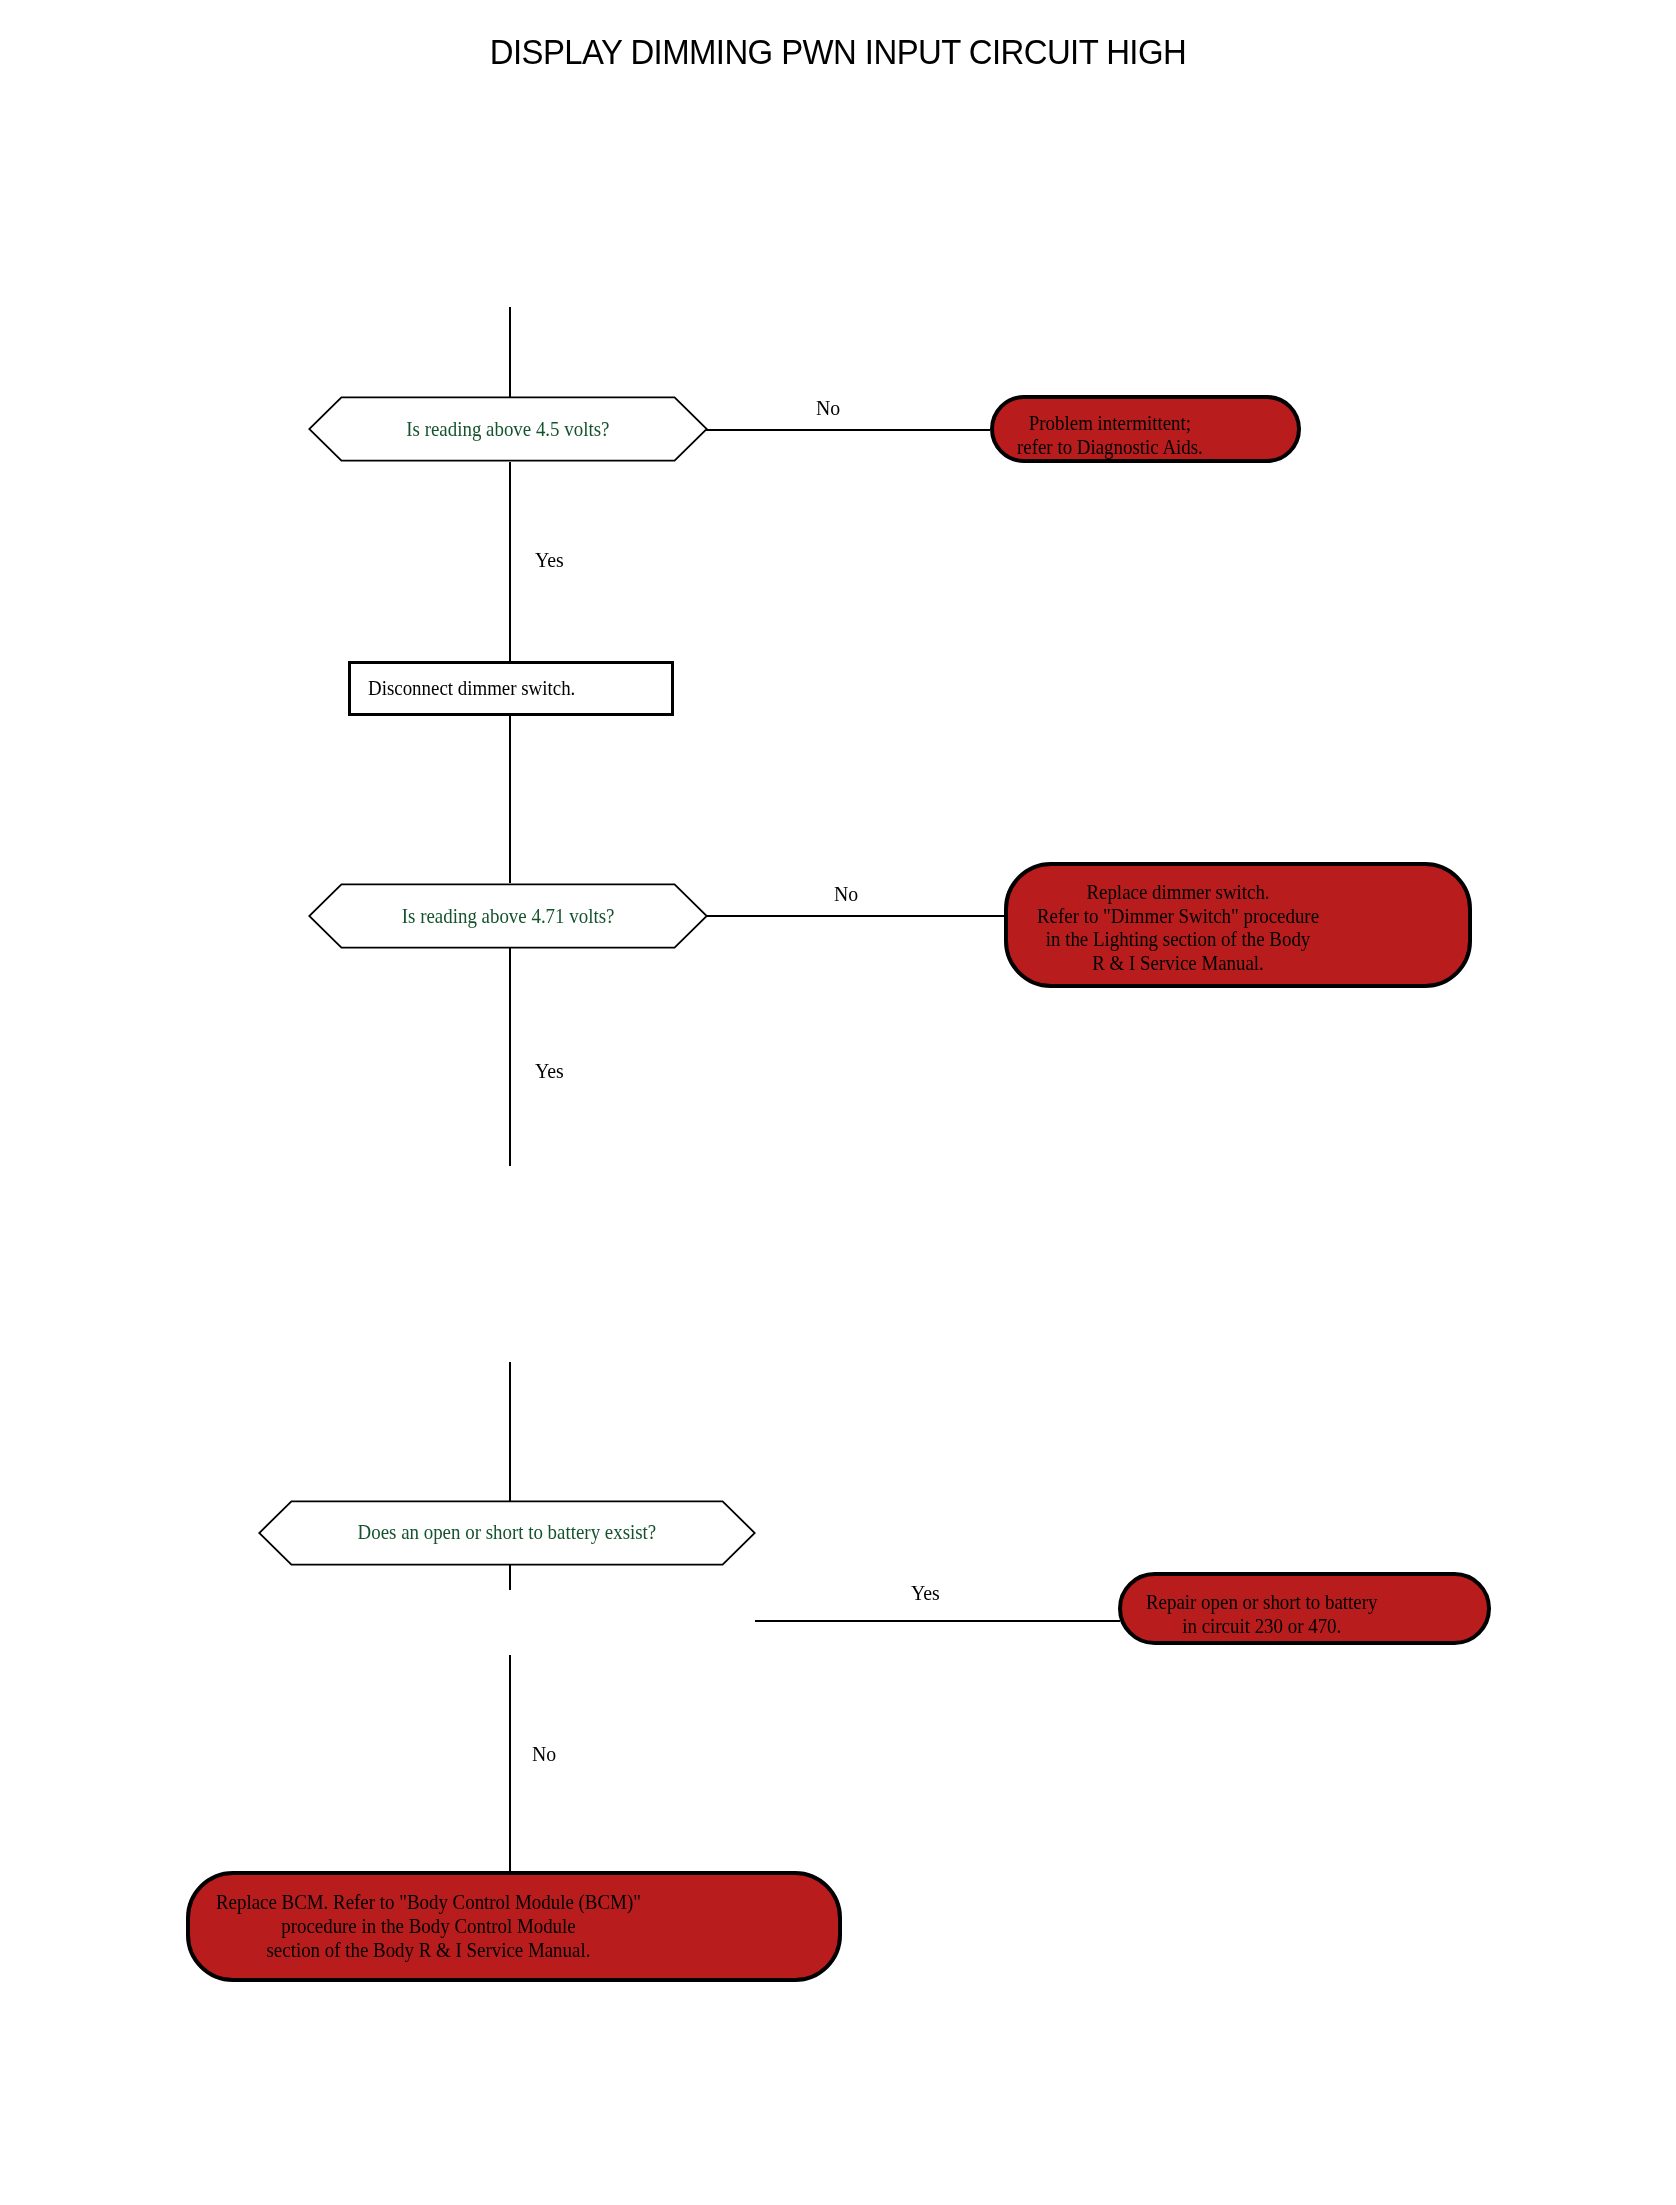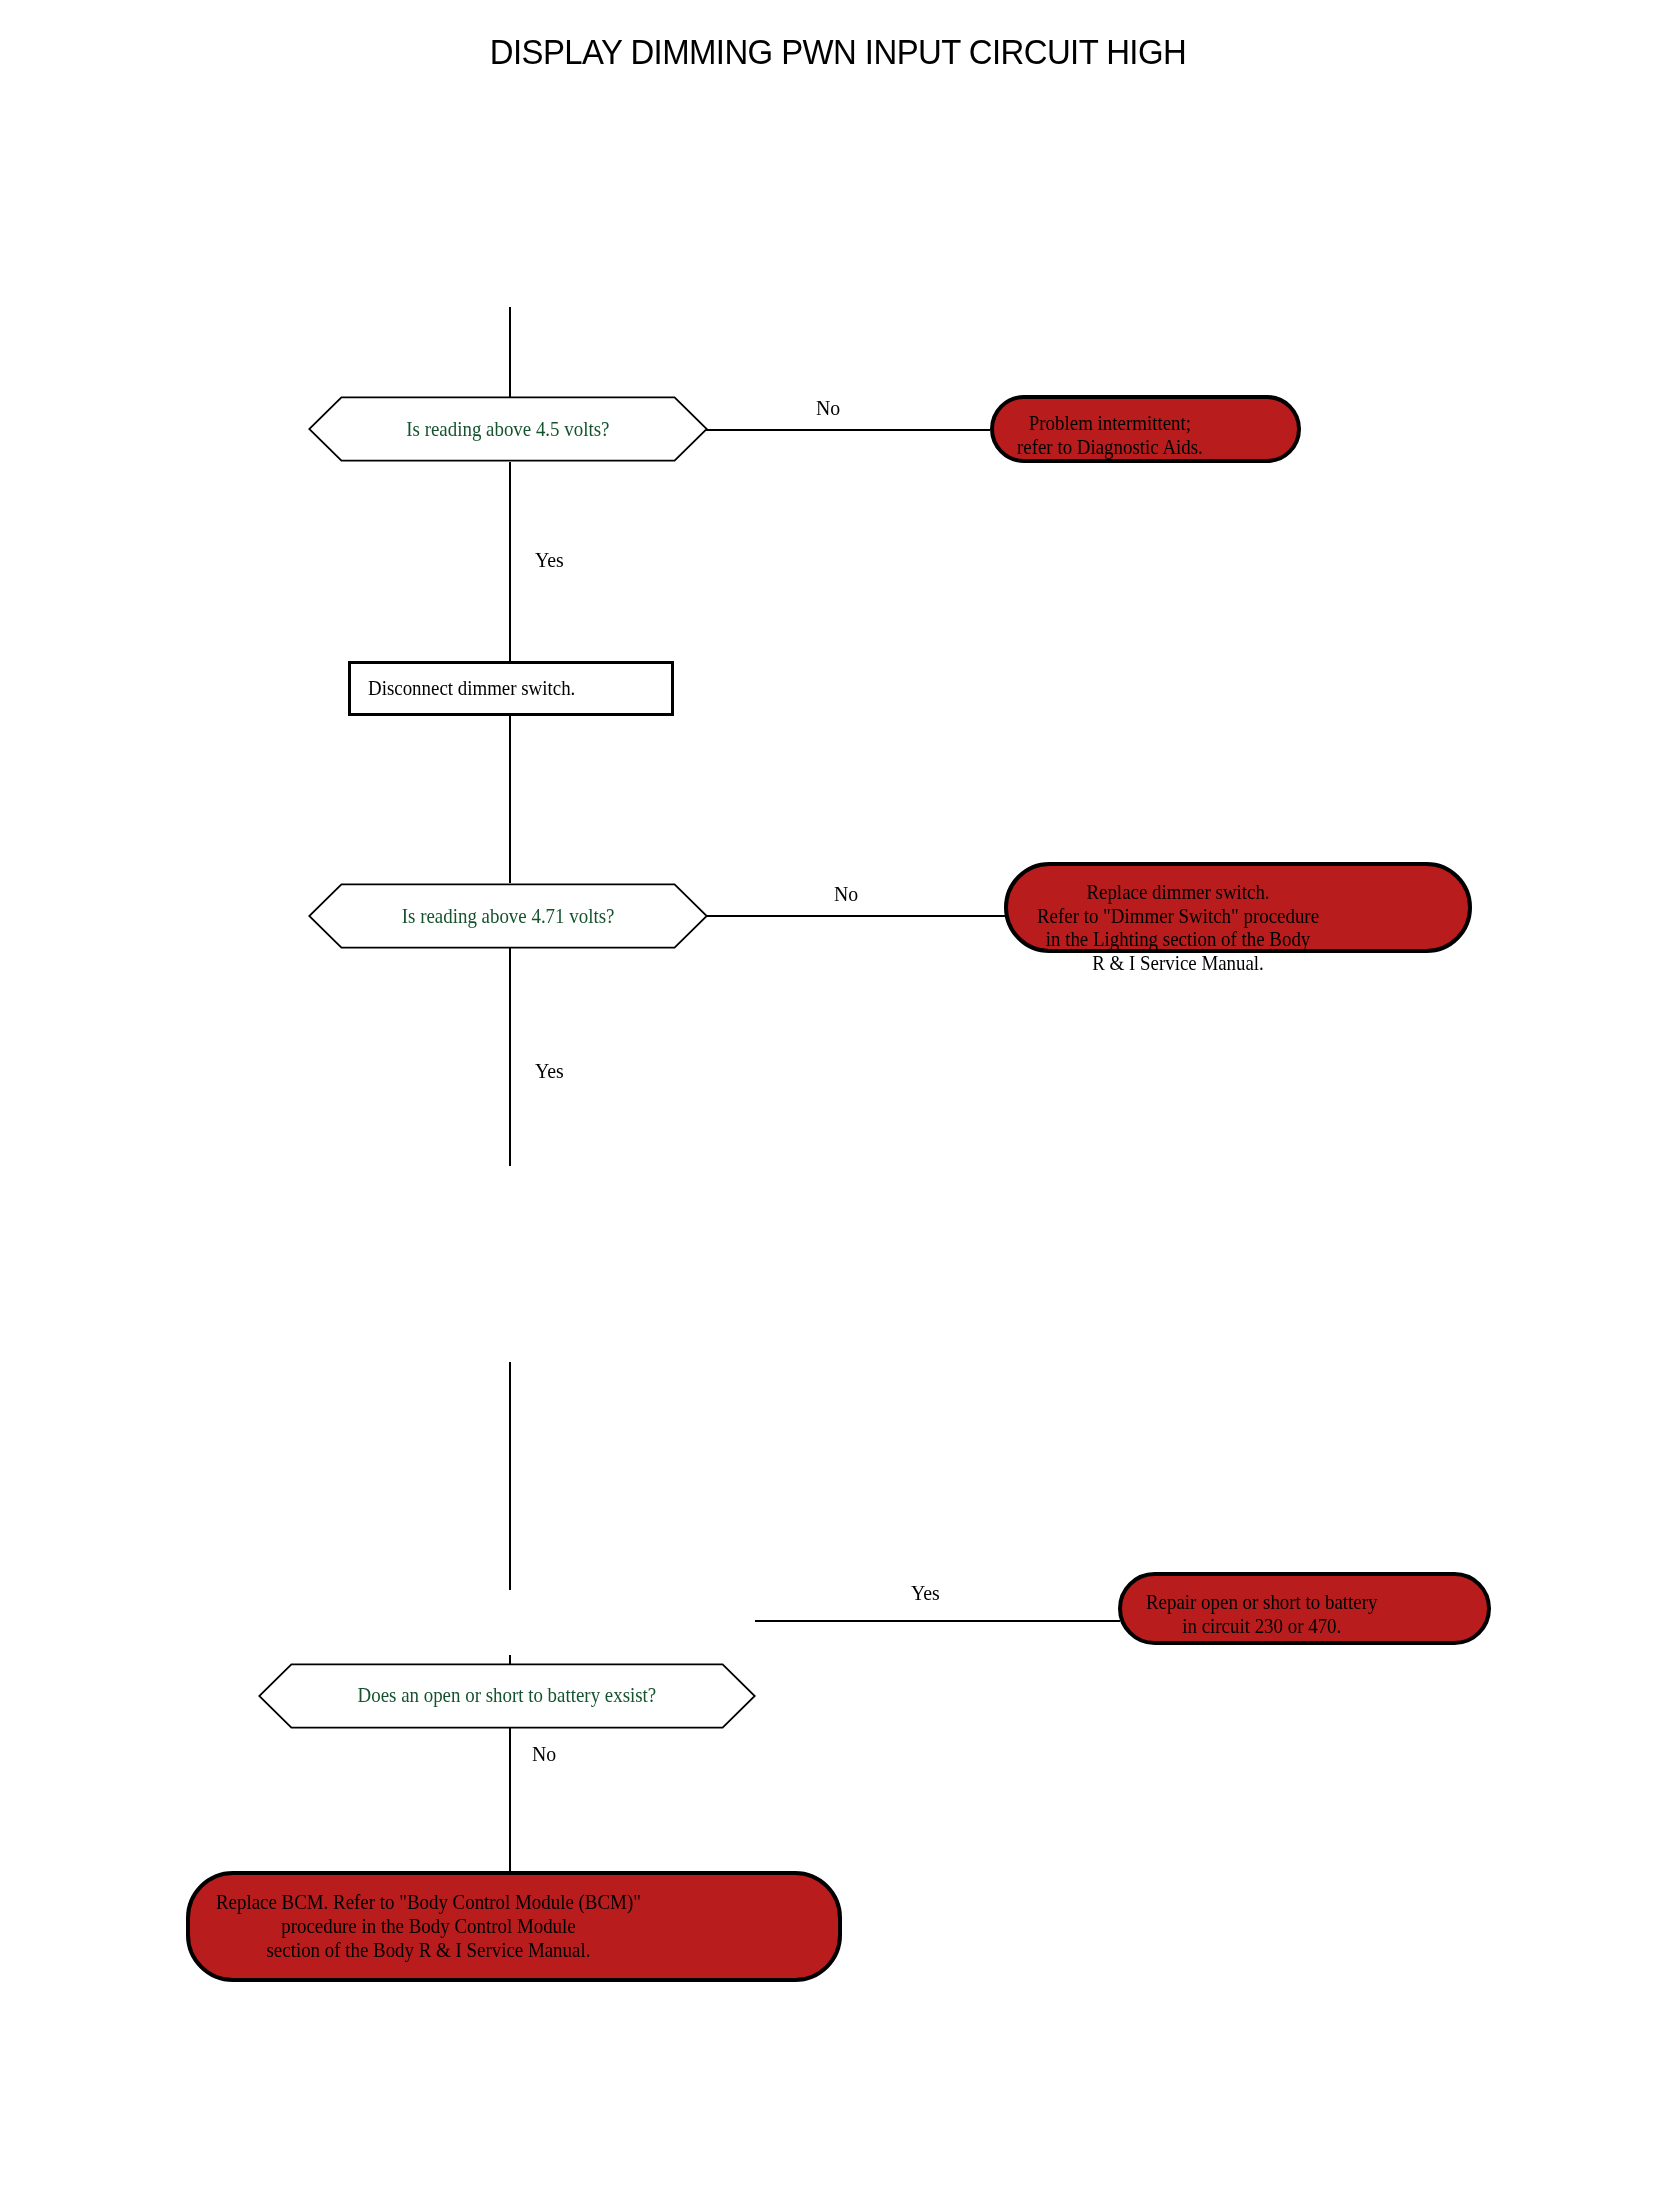"Replace dimmer switch." div.node { height: 91px -> 126px }
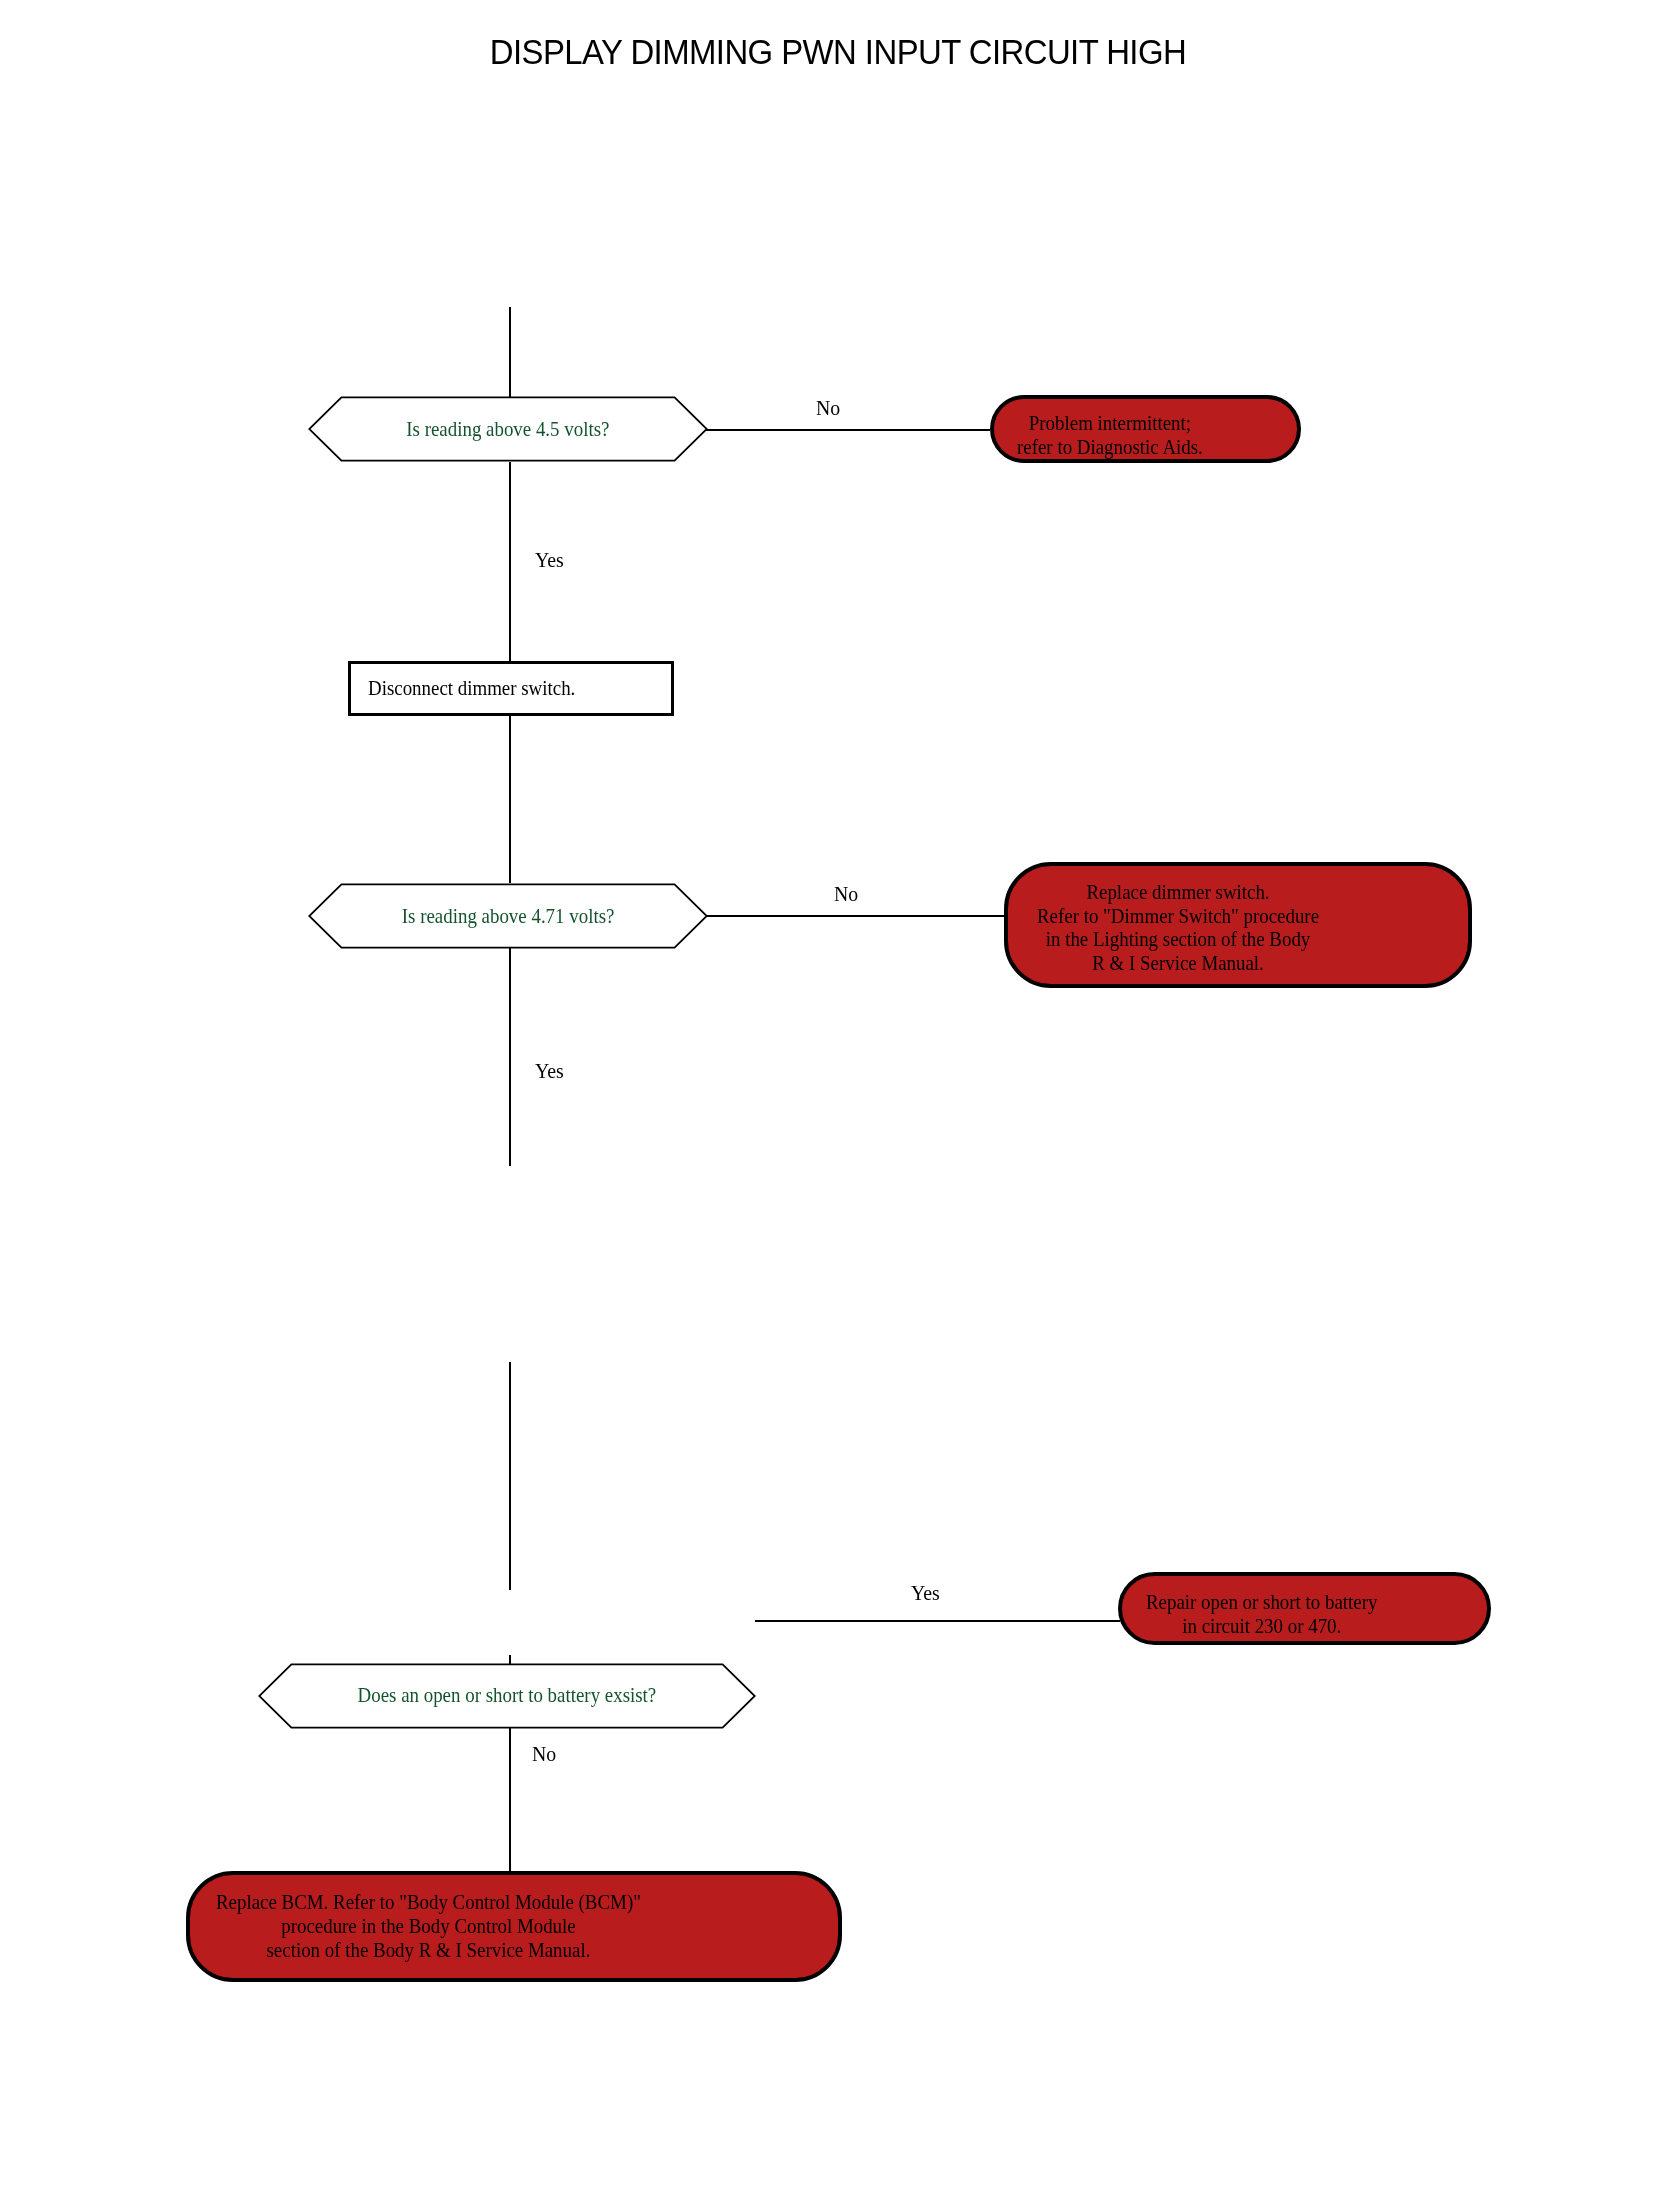"Does an open or short" div.decision { top: 1663px -> 1500px }
